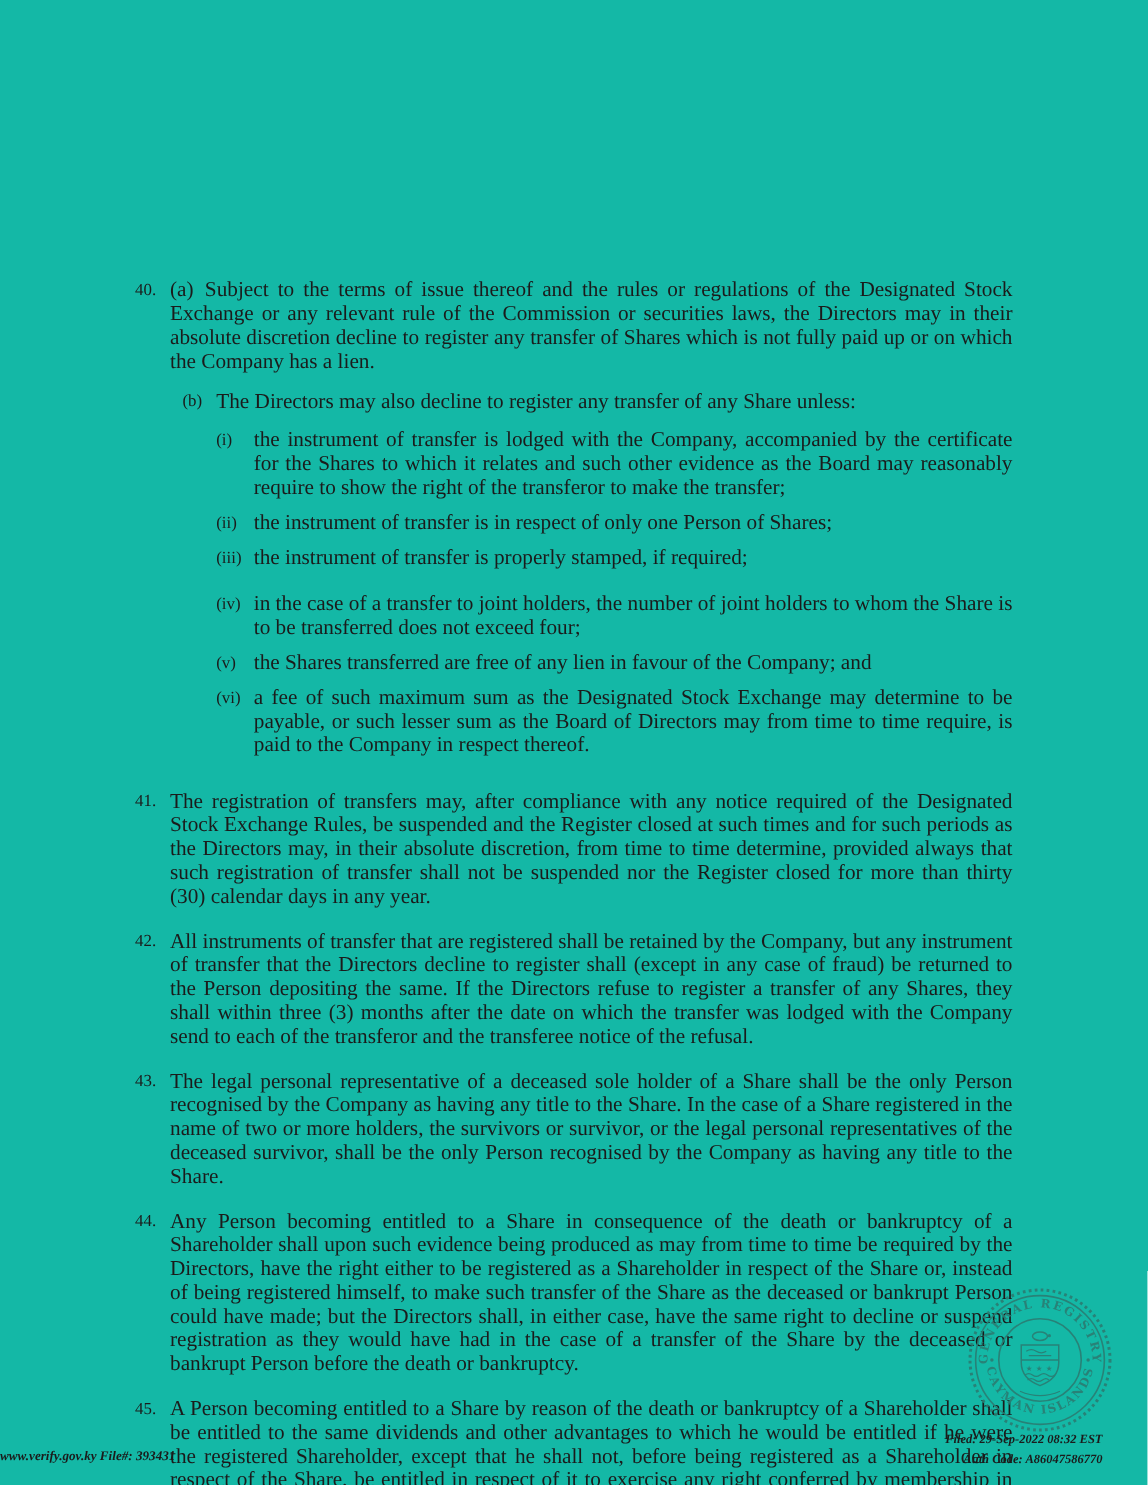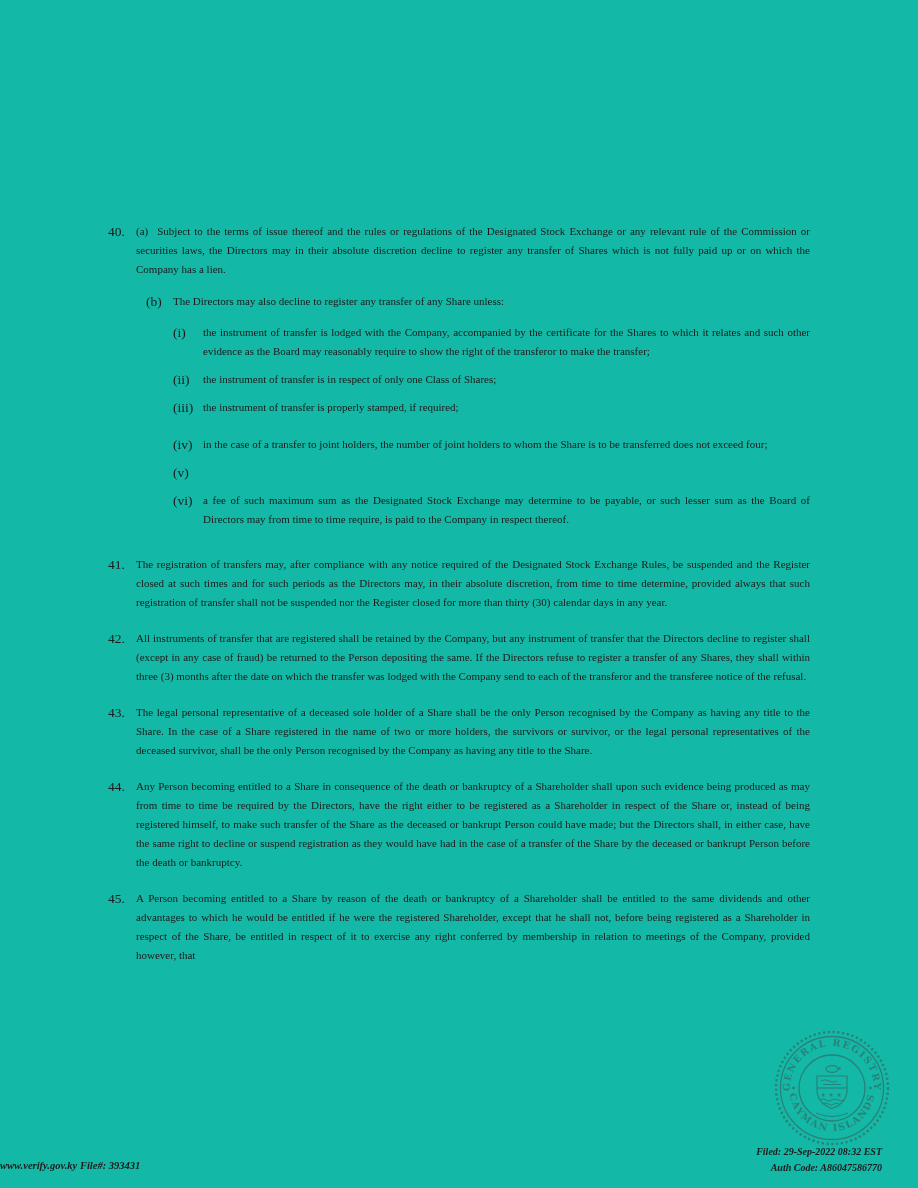"(a) Subject to the terms" .para { font-size: 11px -> 17px }
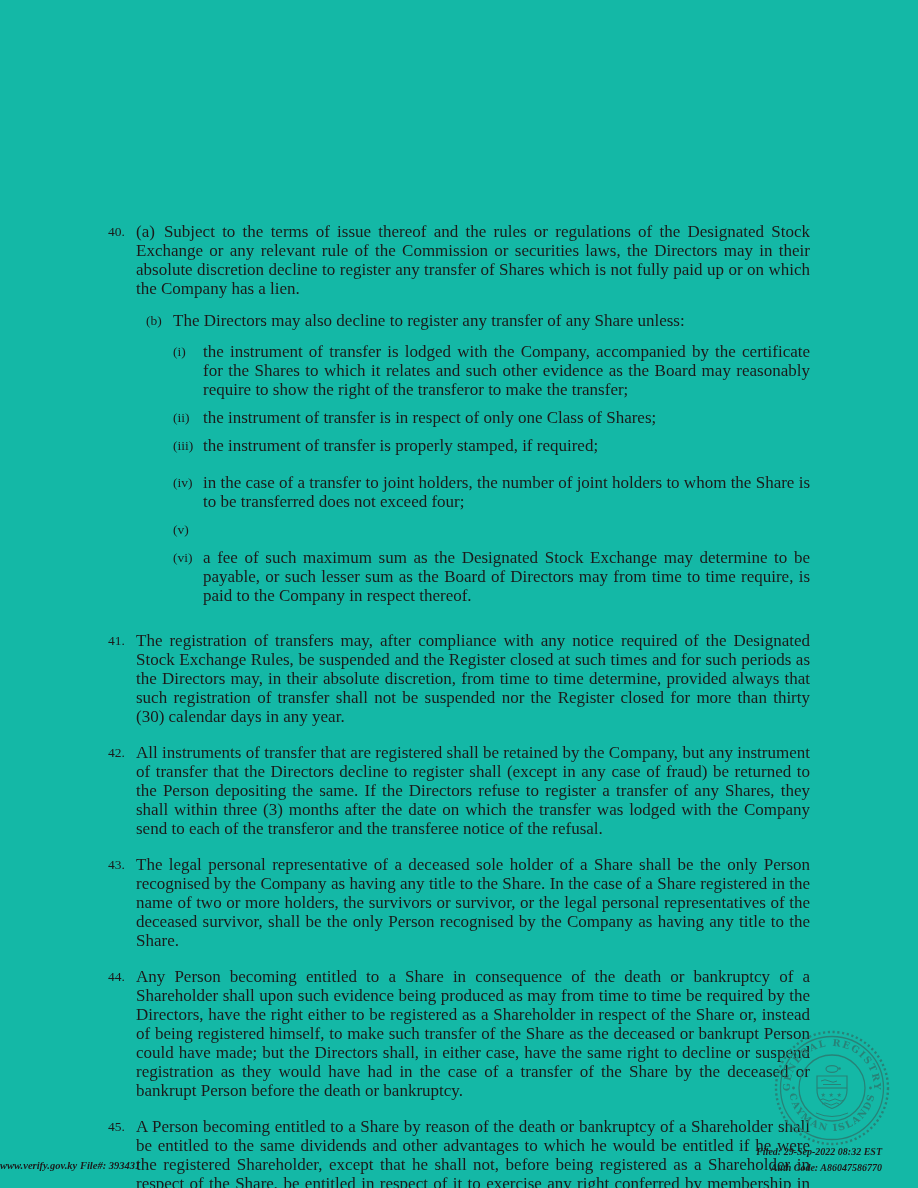"the instrument of transfer is in" p.para { text: Class -> Person }
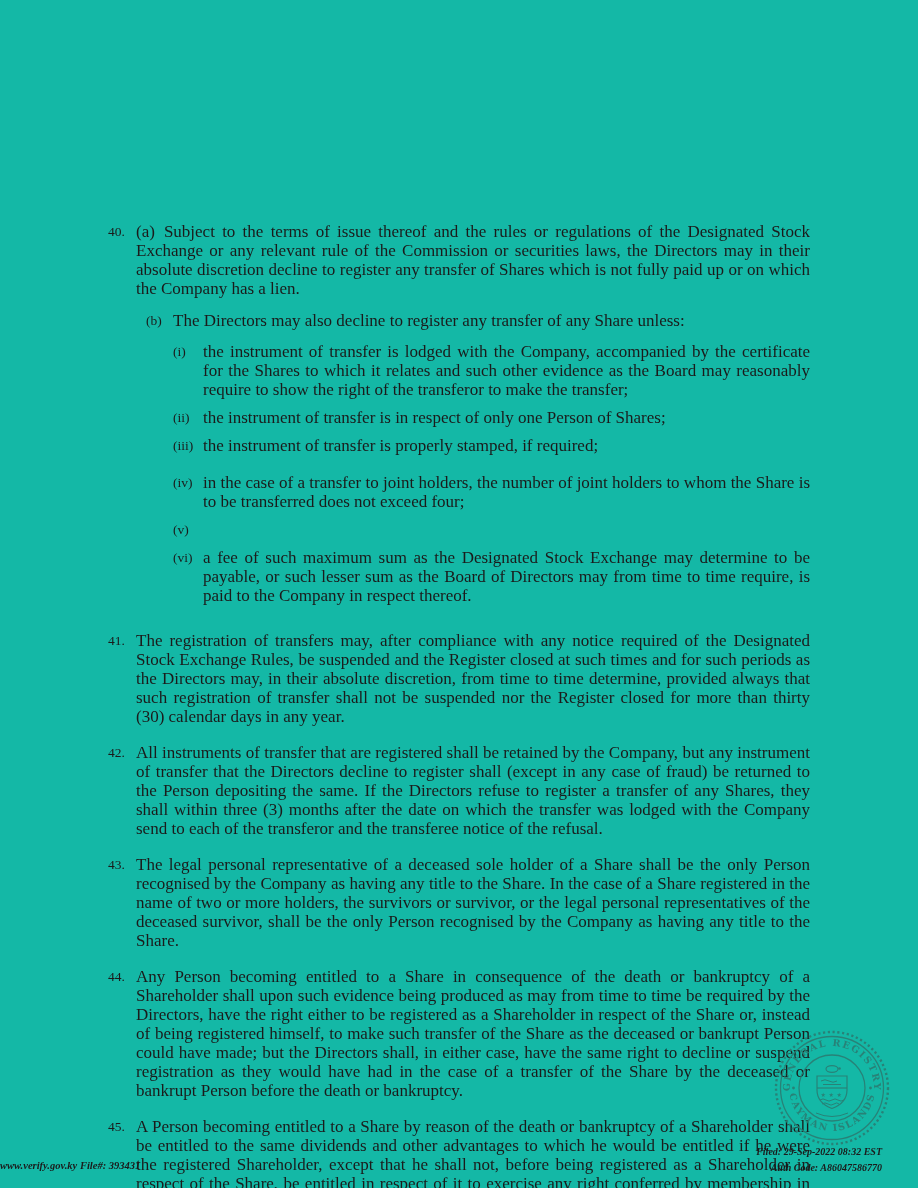"the Shares transferred are free" p.para { html: none -> <p>the Shares transferred are free of any lien in favour of the Company; and</p> }
